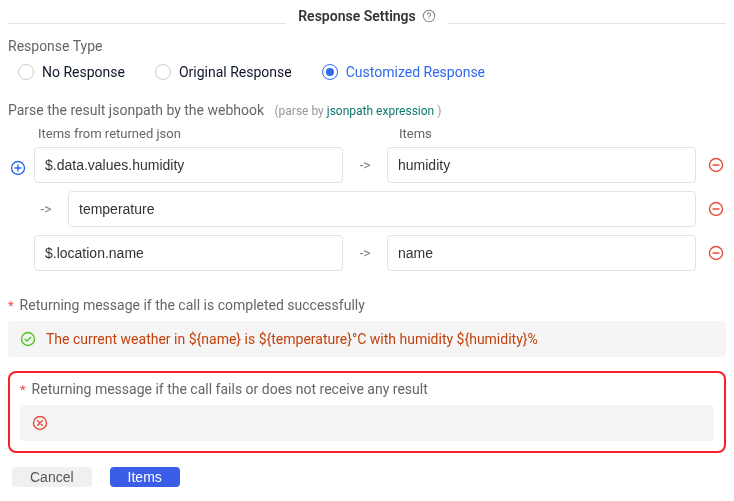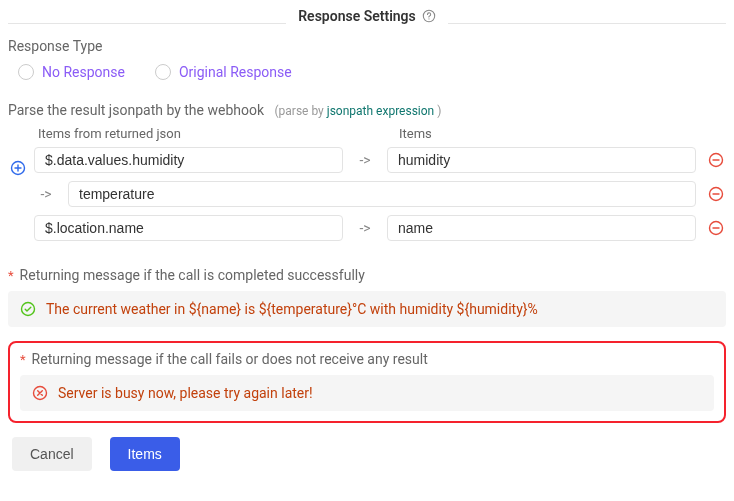"No Response" .radio-label { color: #8b5cf6 -> #0f172a }
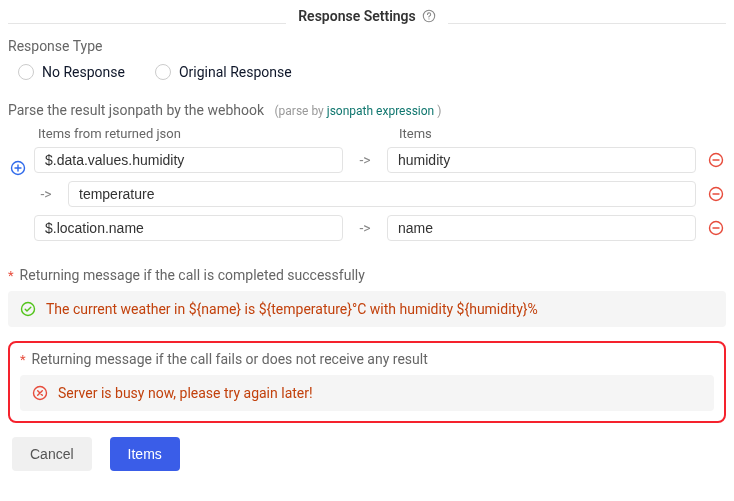"Customized Response" div.radio-item { html: none -> <div> <span></span> <span>Customized Response</span> </div> }
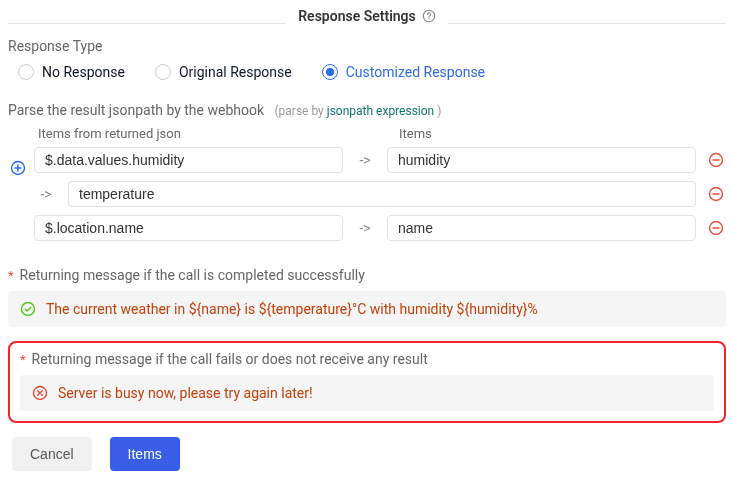"$.data.values.humidity" .text-input { height: 26px -> 36px }
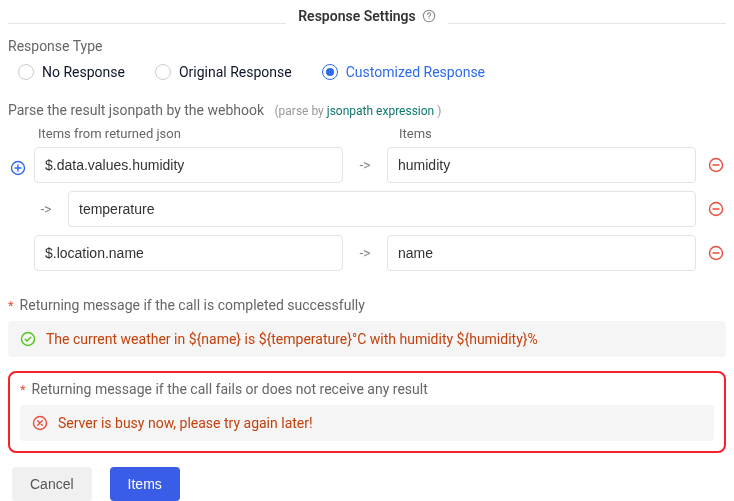"Server is busy now, please" span { html: <span>Server is busy now, please try again later!</span> -> none }
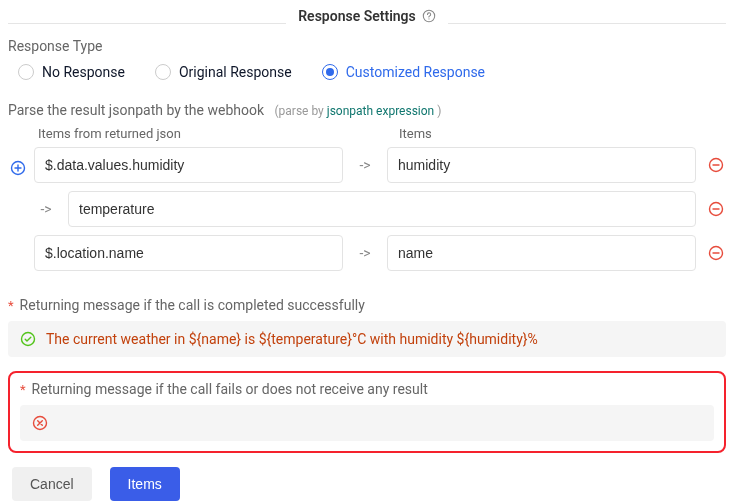"Cancel" .btn { height: 34px -> 20px }
